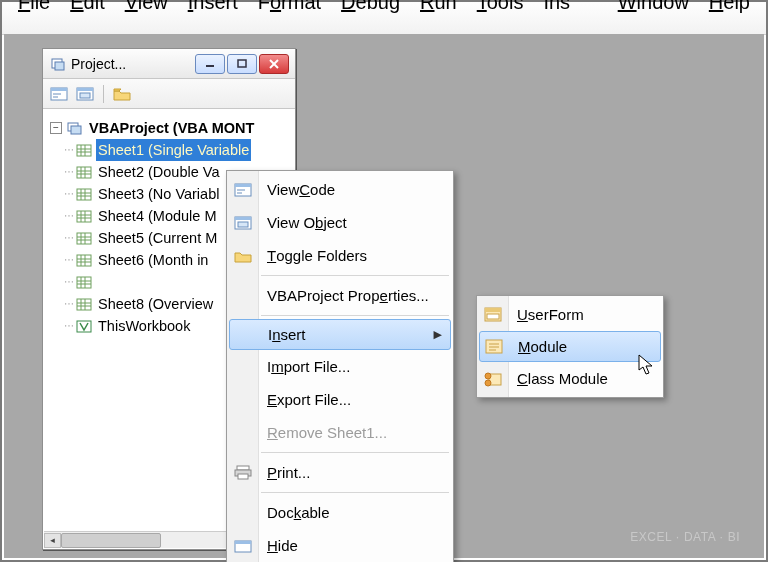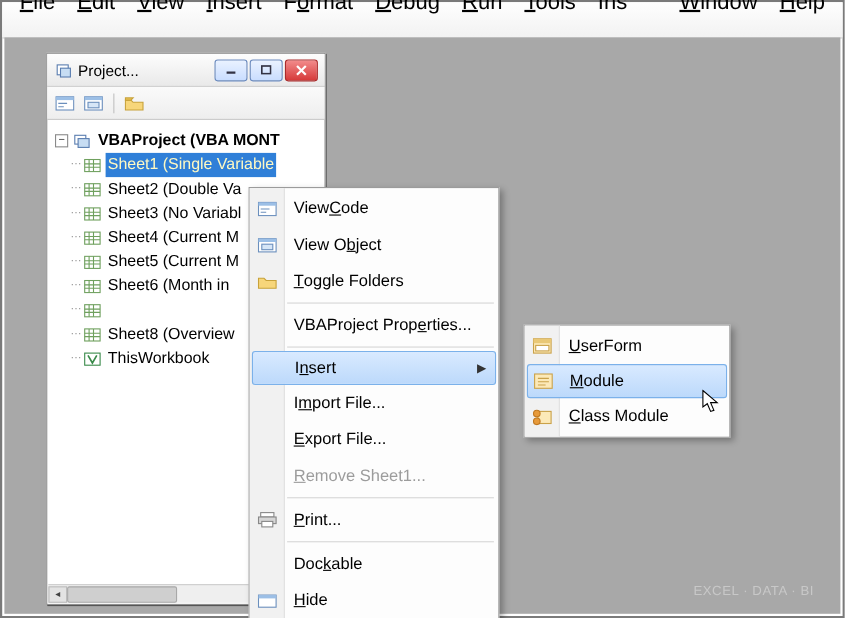"Sheet4 (Current M" span.tree-label { text: Current -> Module }
